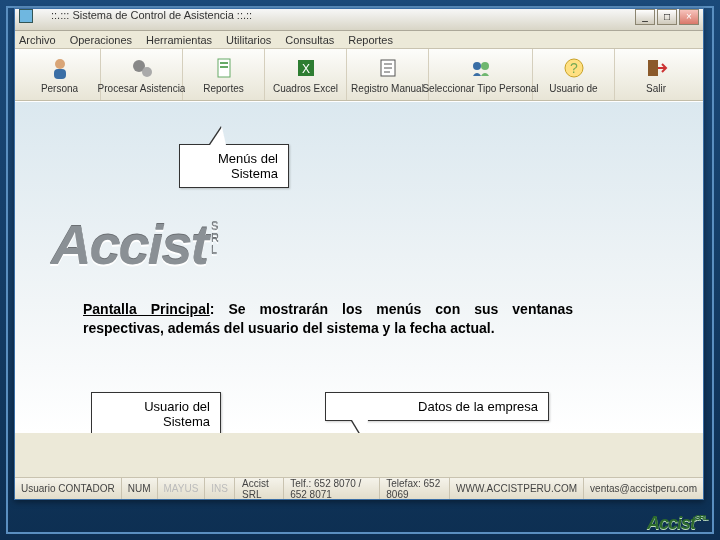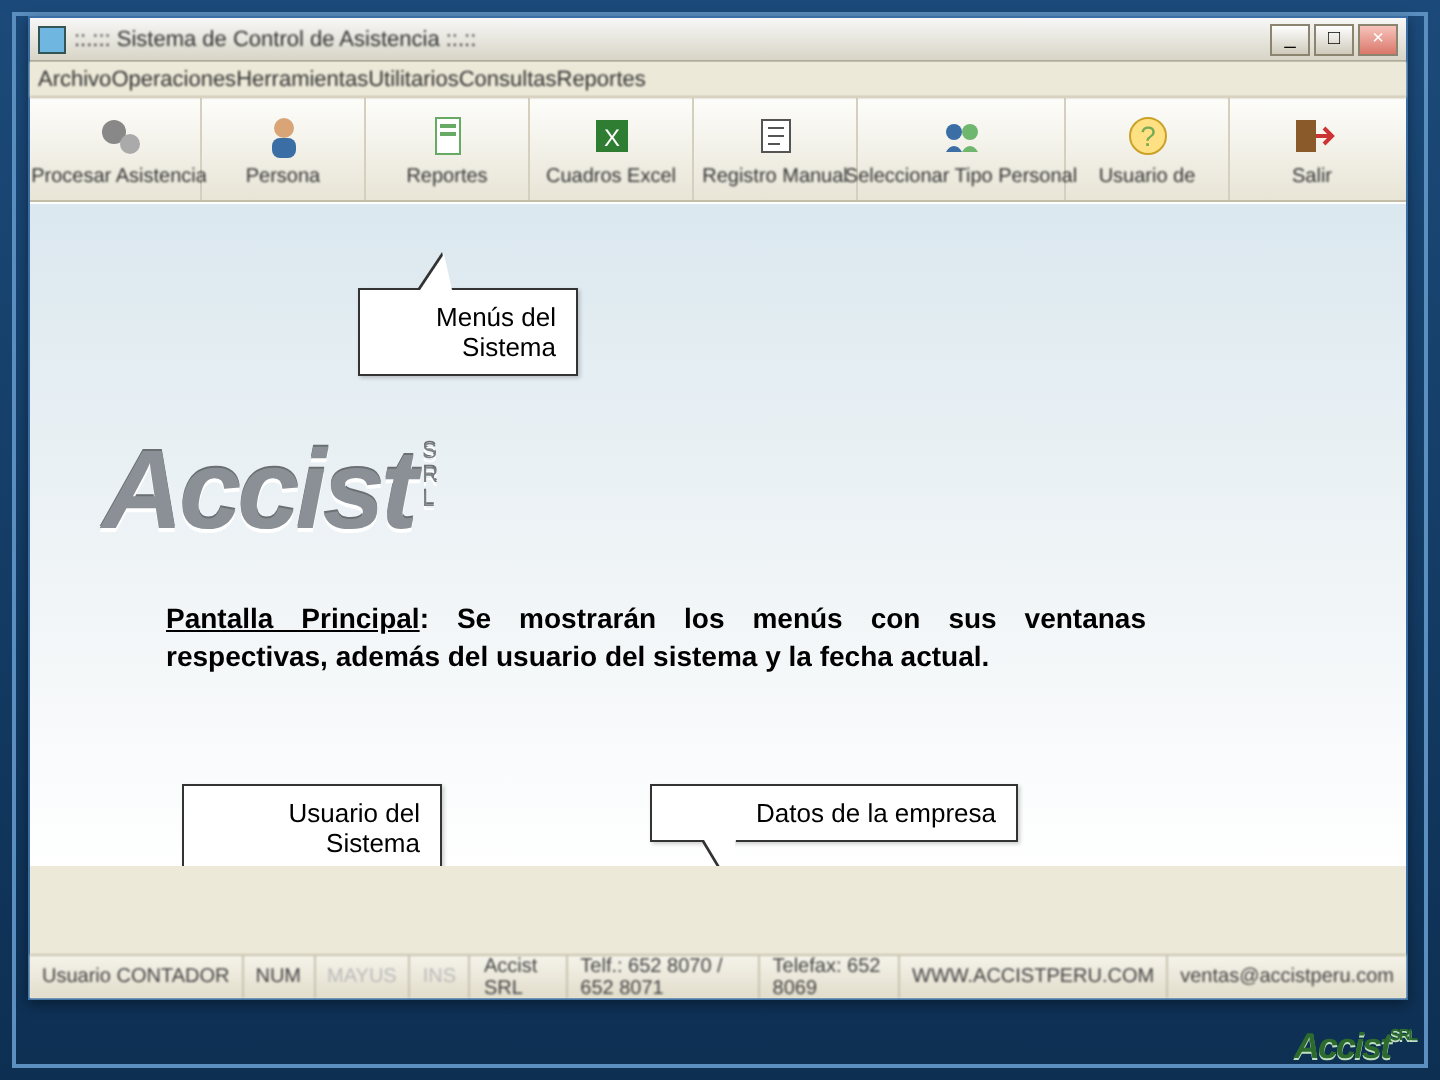"::.::: Sistema de Control de" .titlebar { align-items: center -> flex-start; gap: none -> 14px }
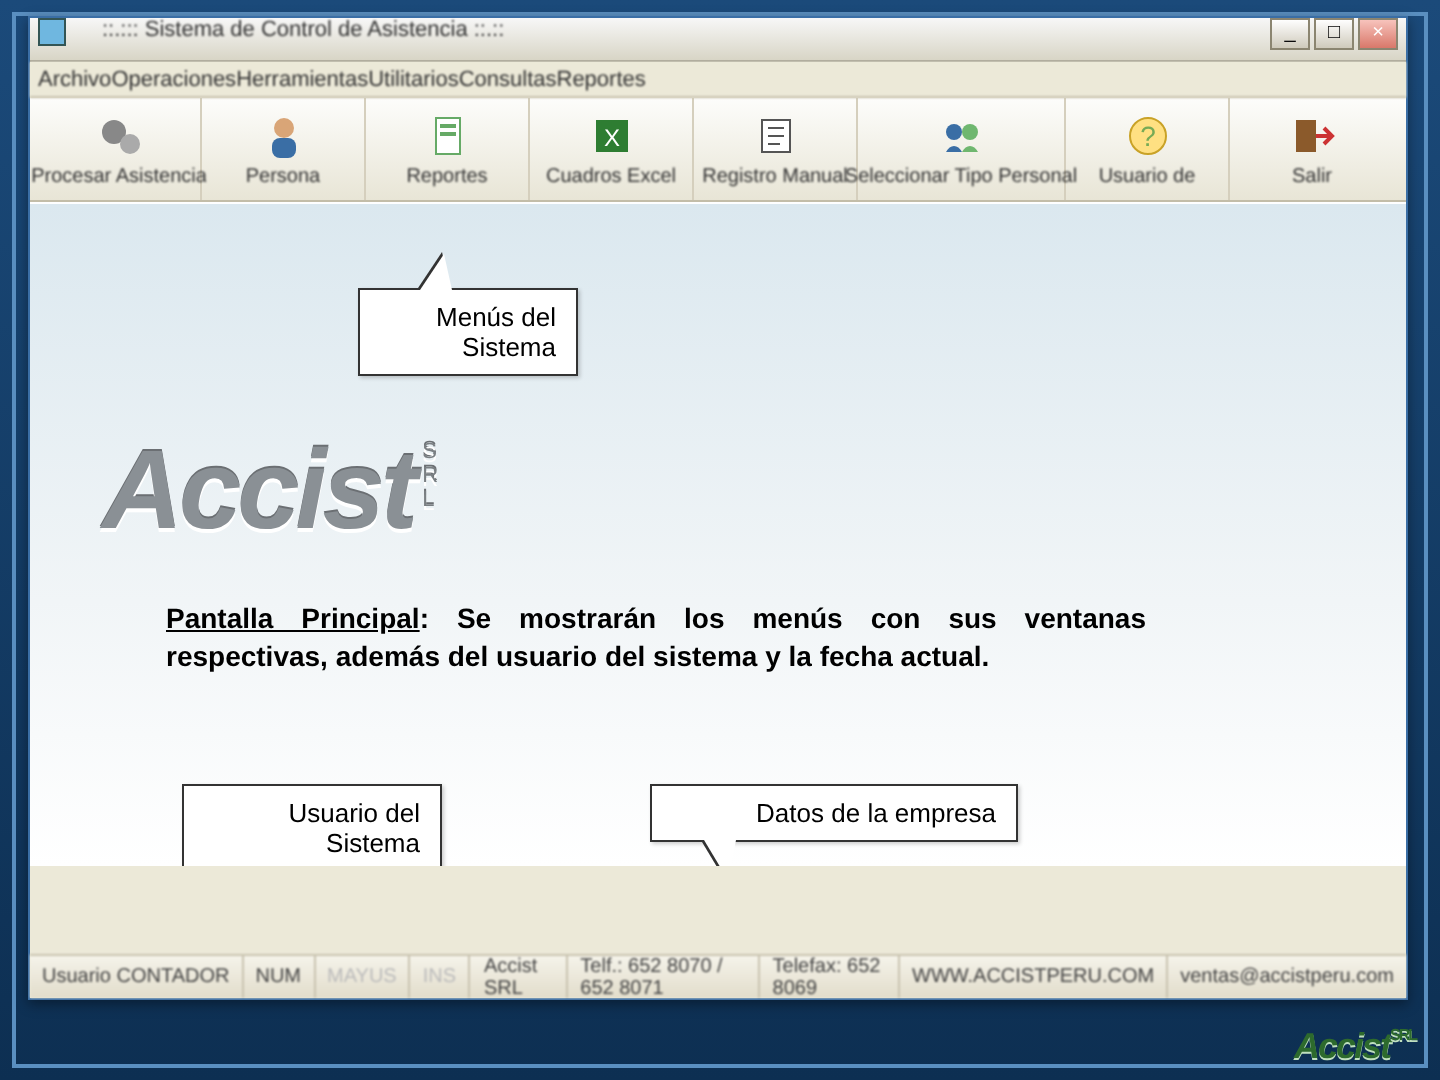"Archivo" .menubar { gap: 0 -> 14px }
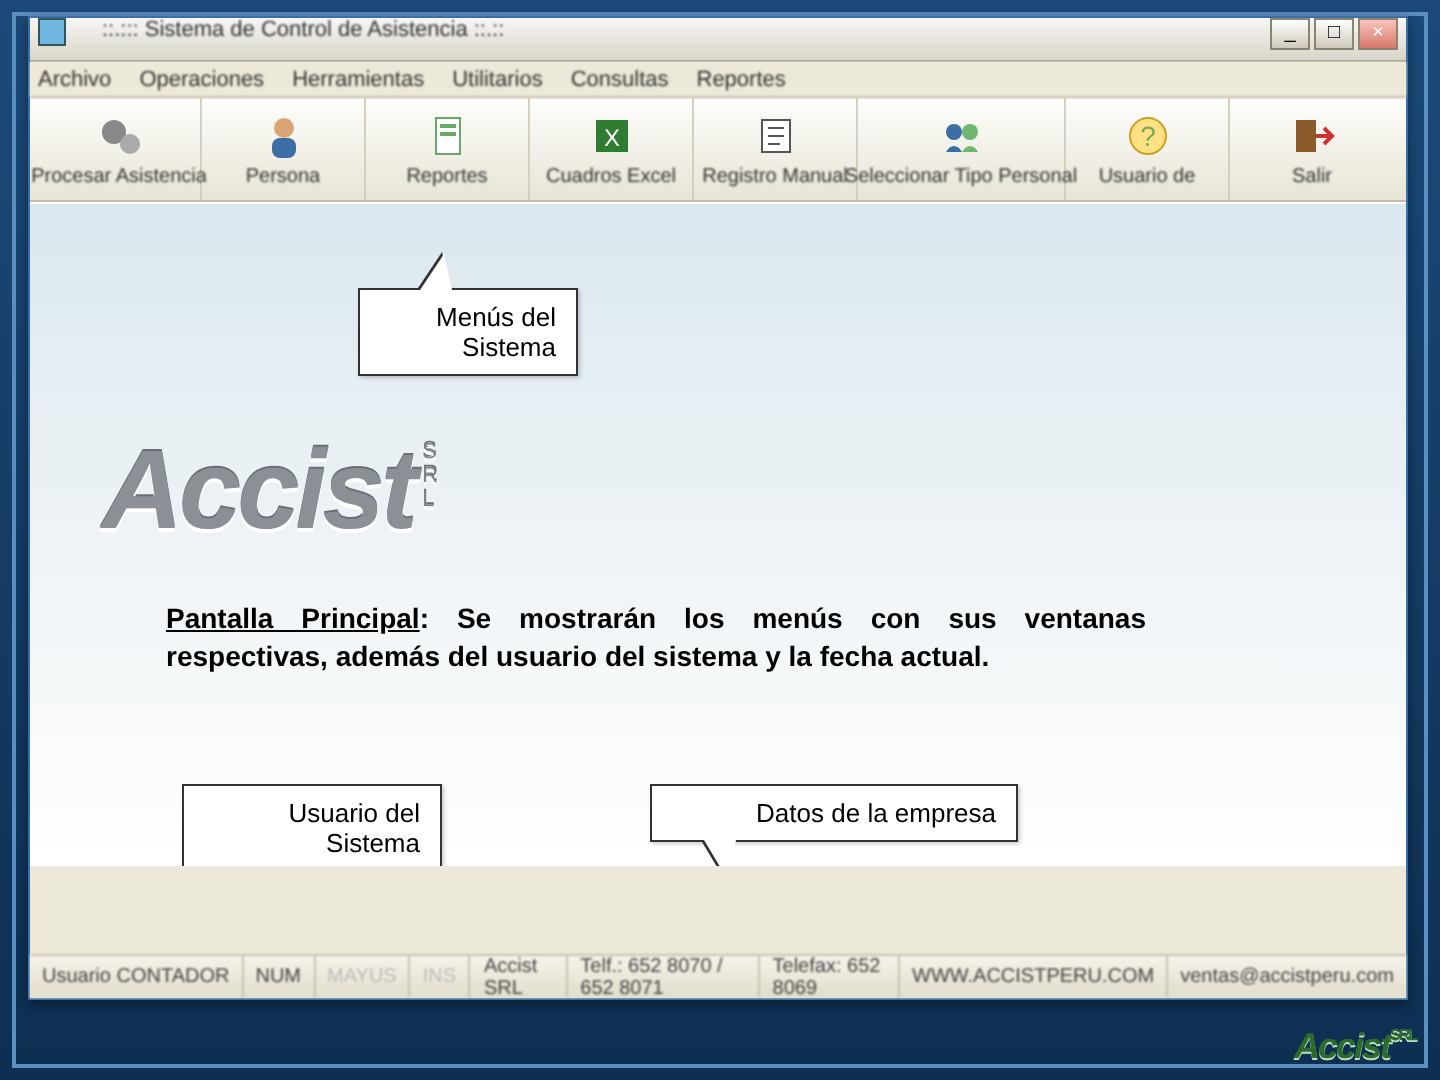"Procesar Asistencia" div.tbtn { order: before "Persona" -> after "Persona" }
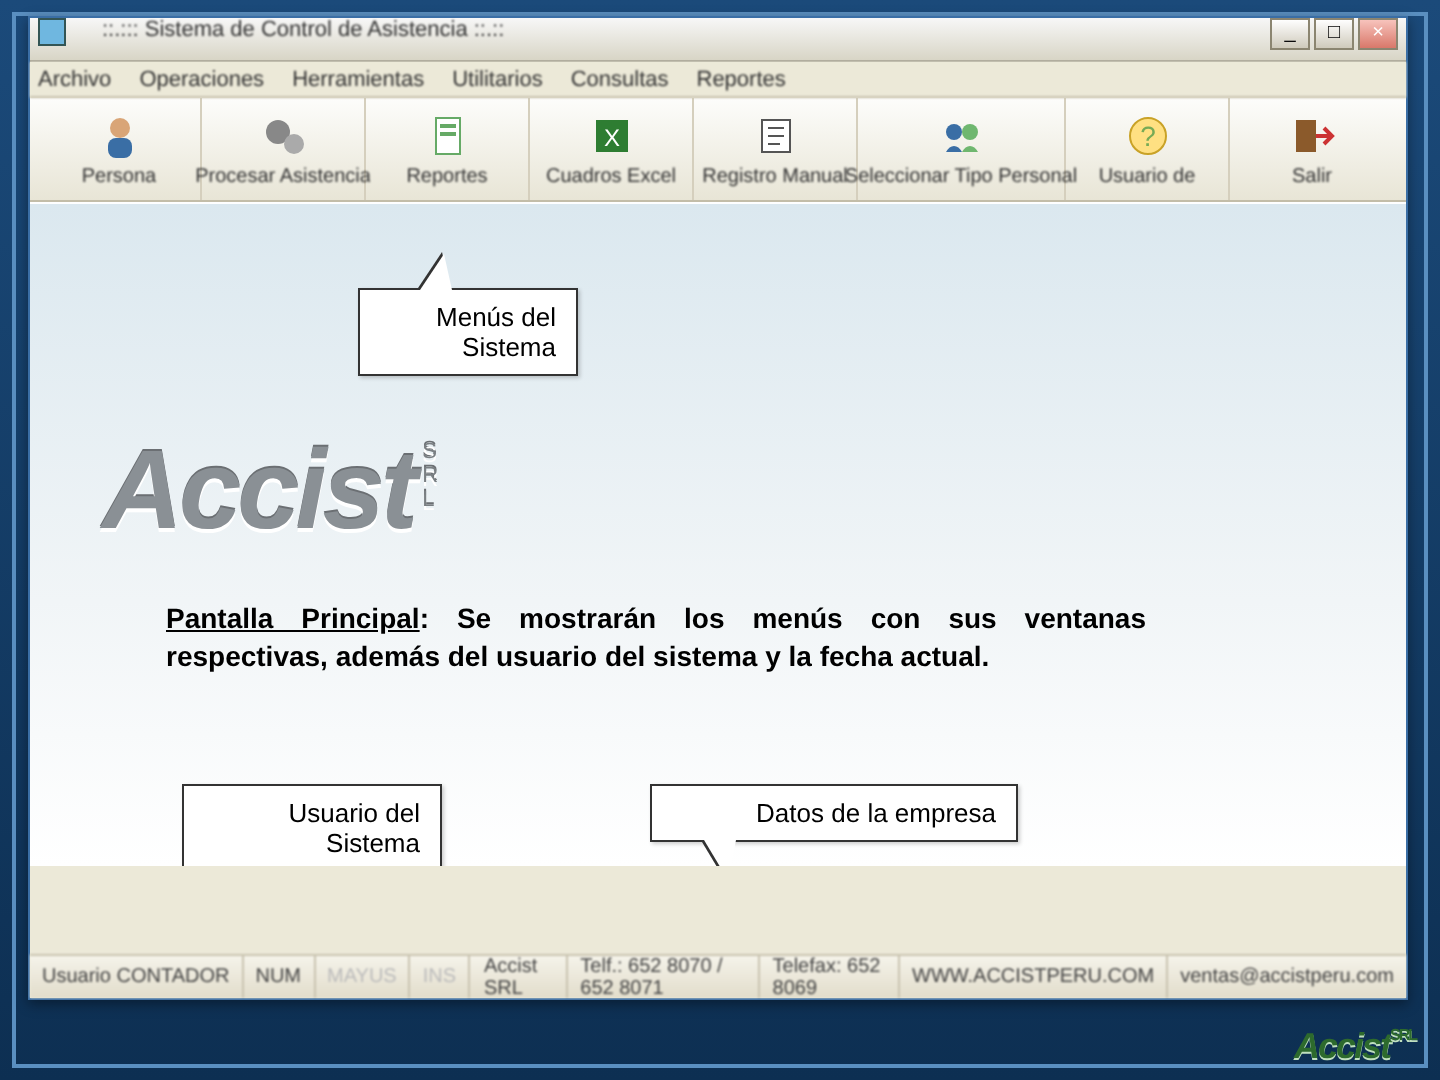"Datos de la empresa" div.callout { width: 184px -> 224px }
